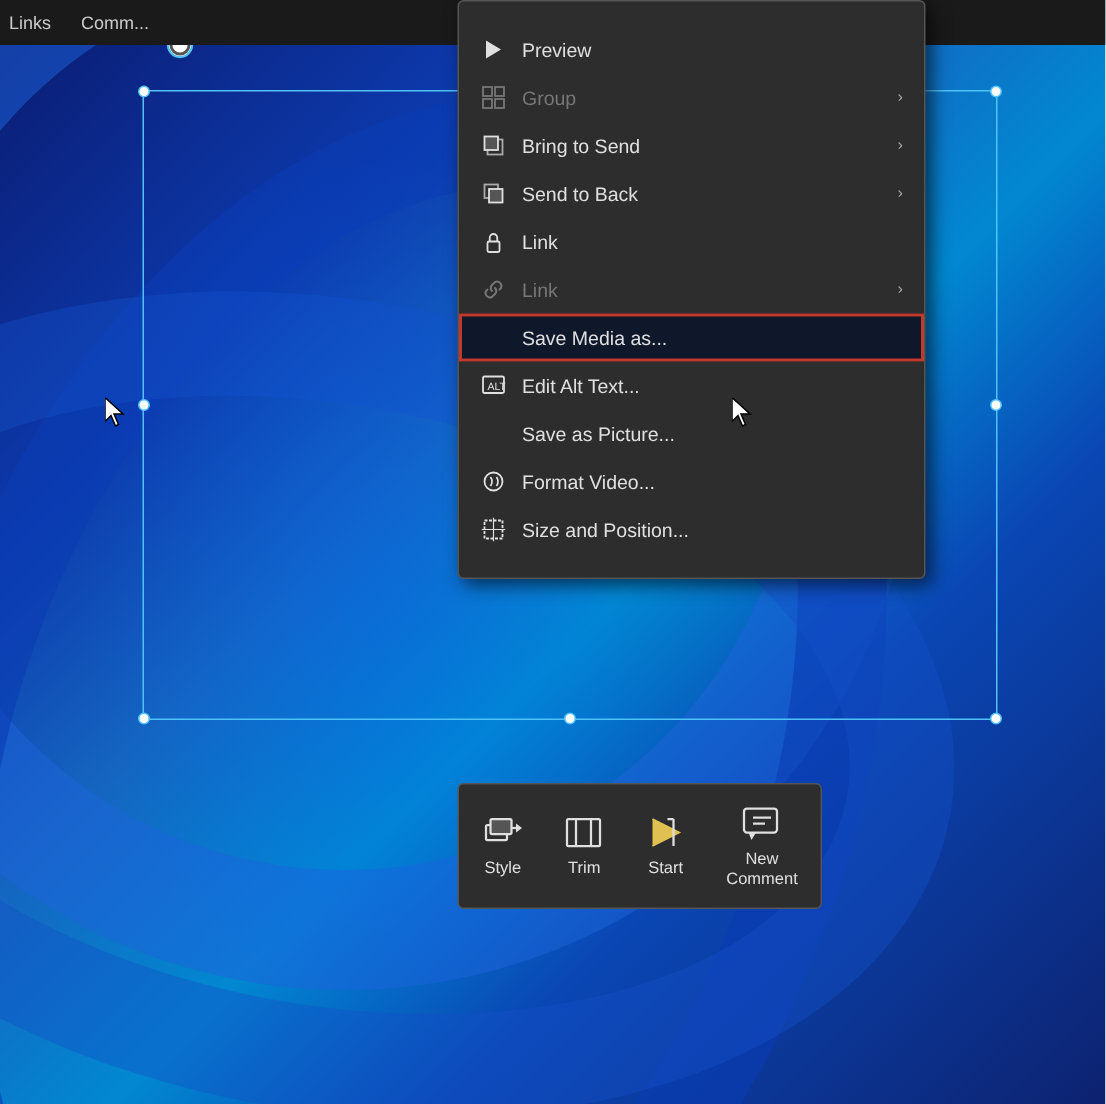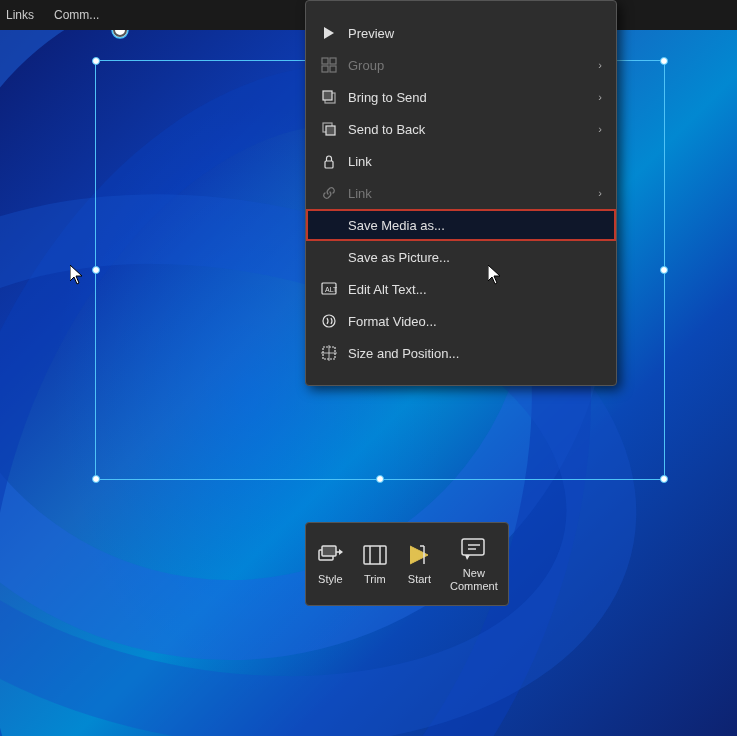"Save as Picture..." div.menu-item { order: before "Edit Alt Text..." -> after "Edit Alt Text..." }
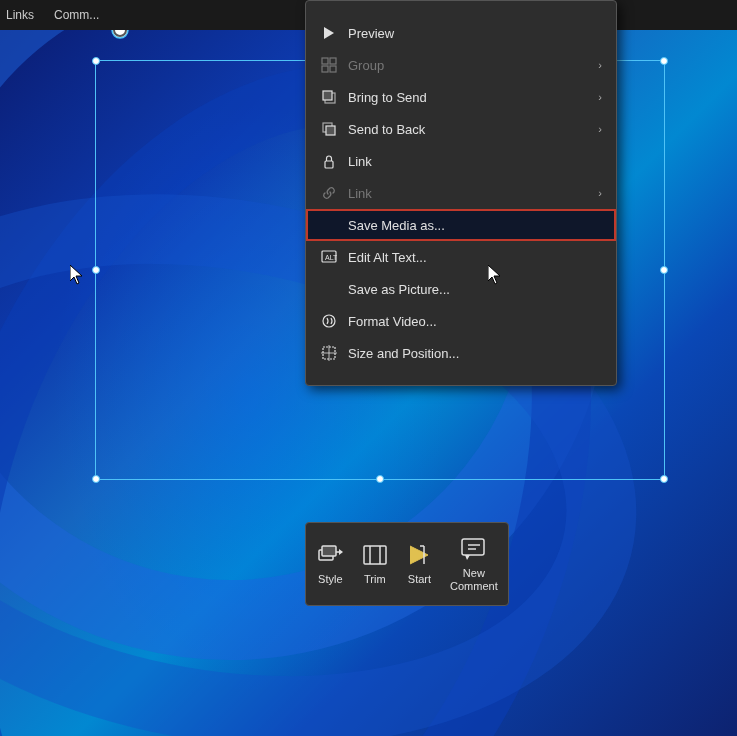"Style" .toolbar { width: 204px -> 243px }
